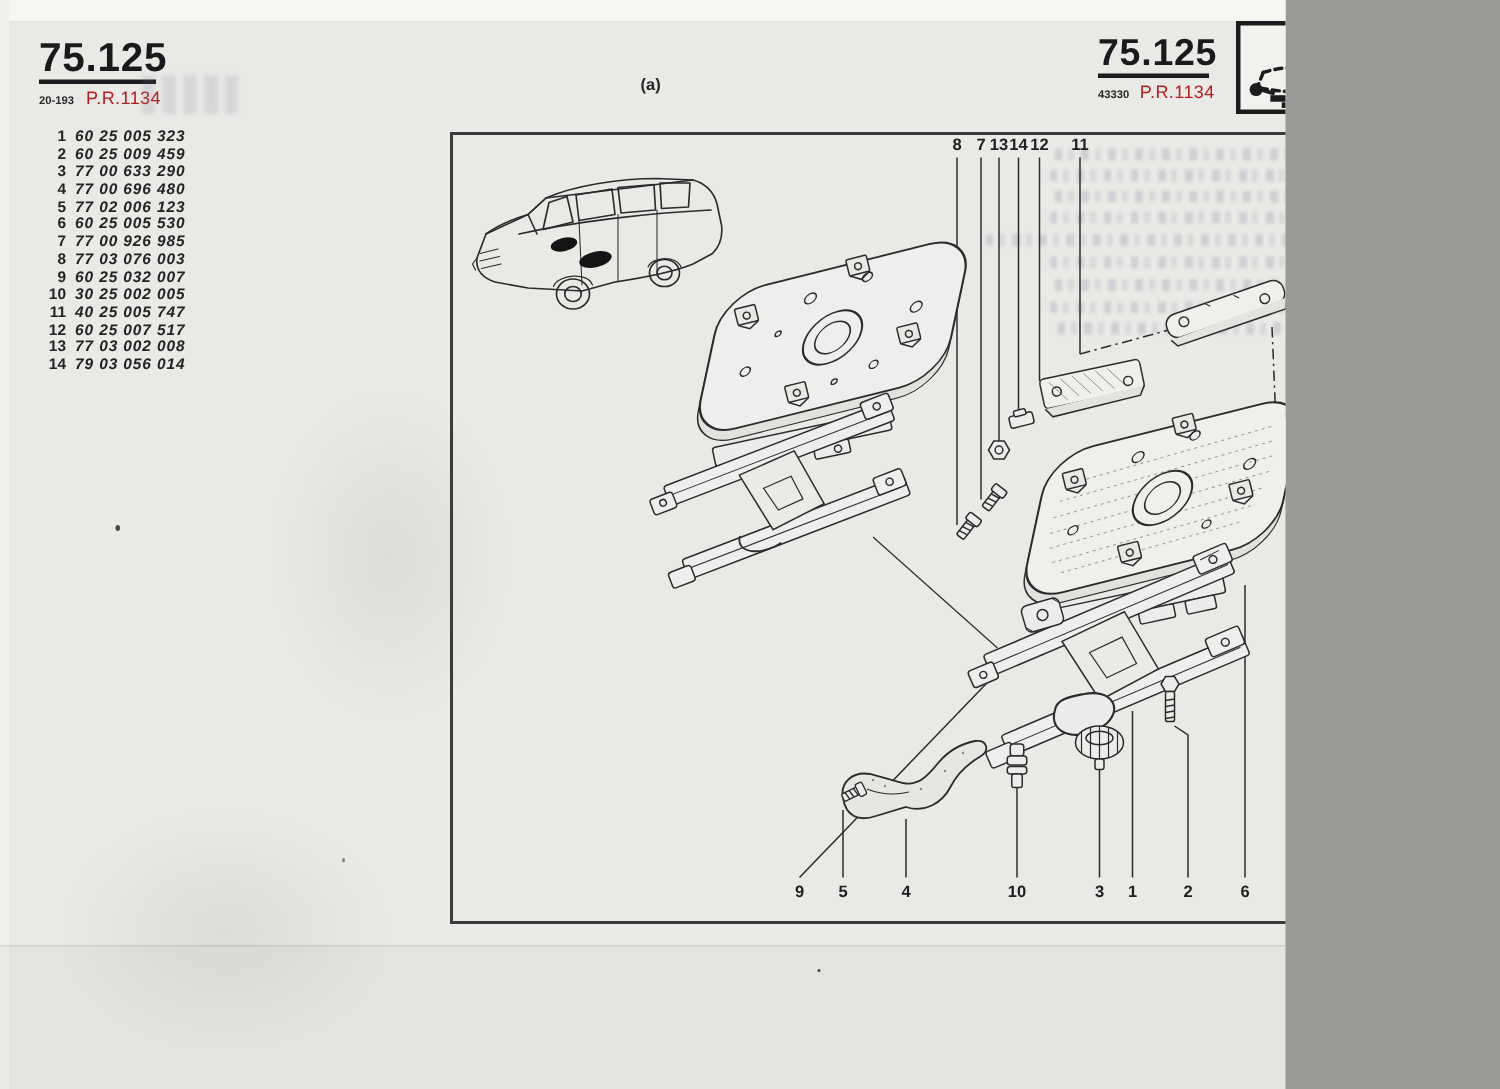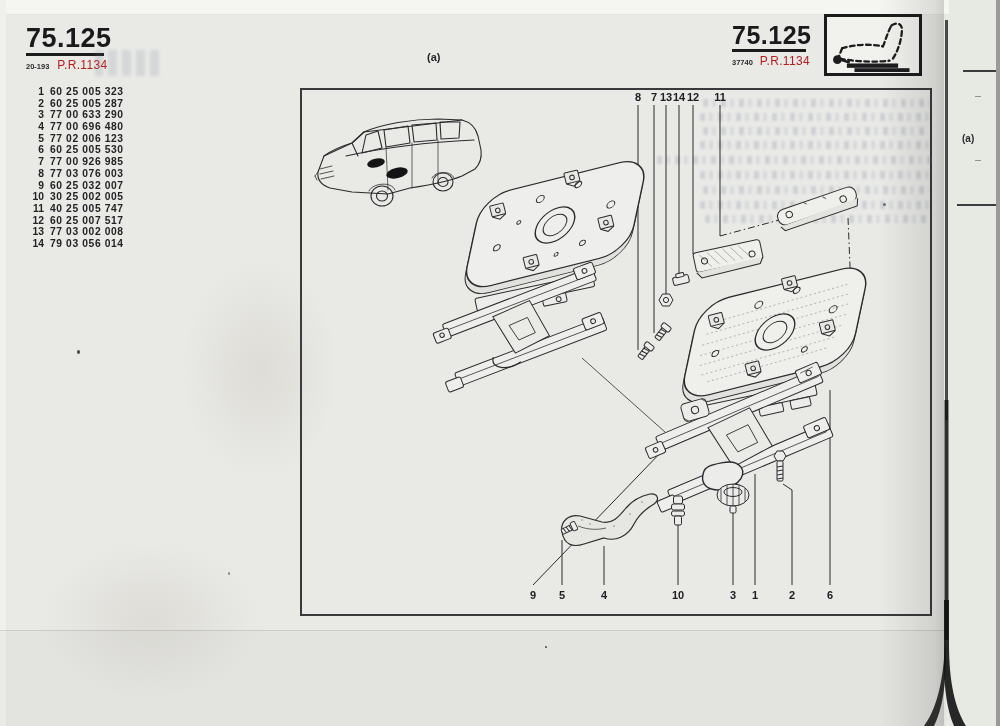"75.125" .page { width: 996px -> 857px }
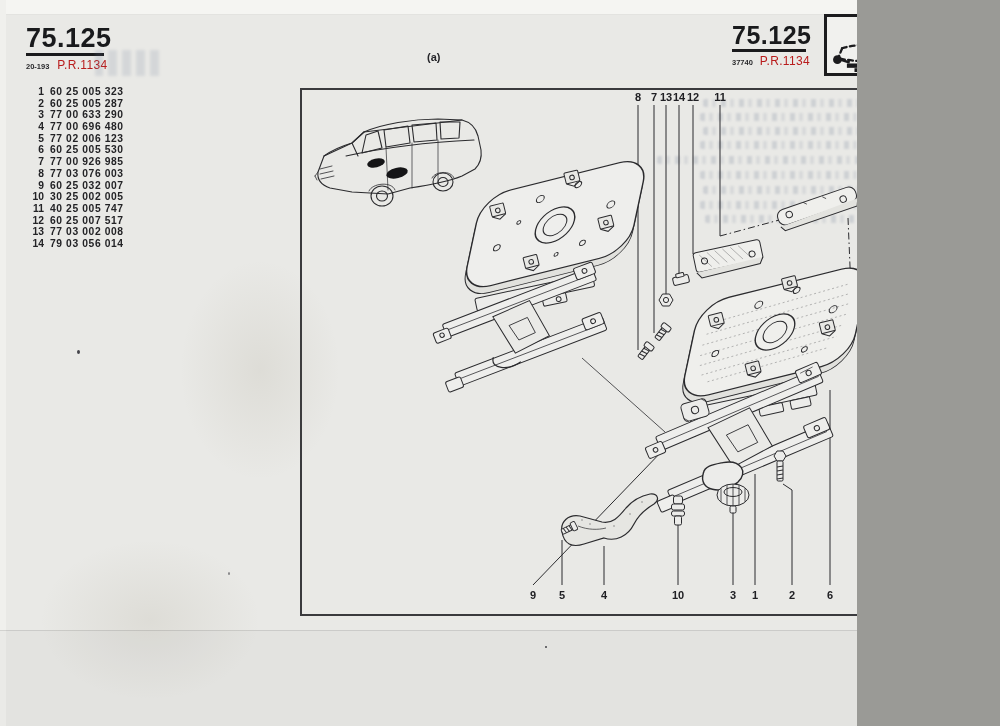"37740" span.hdr-sub-small { text: 37740 -> 43330 }
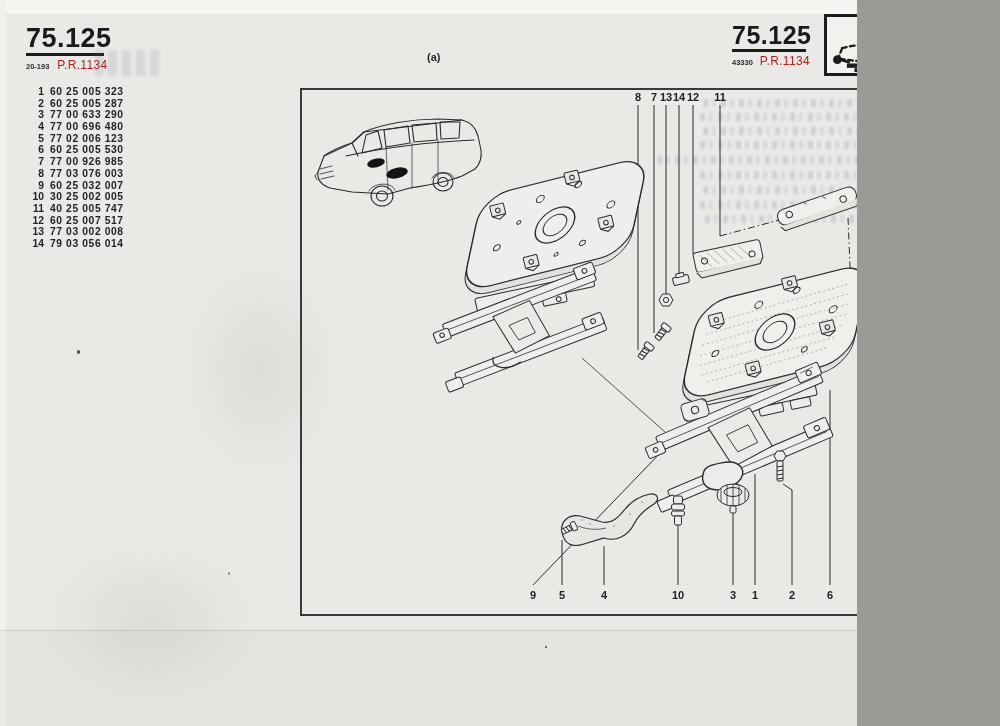"60 25 005 323" .plist-row .code { font-style: none -> italic }
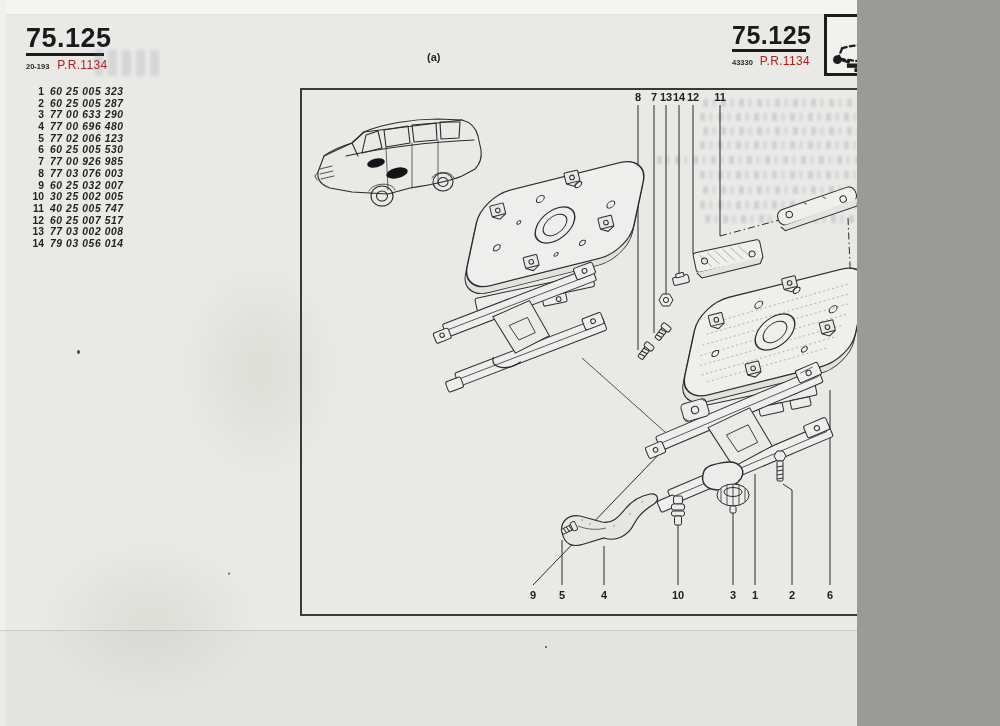"60 25 005 287" span.code { text: 25 005 287 -> 25 009 459 }
